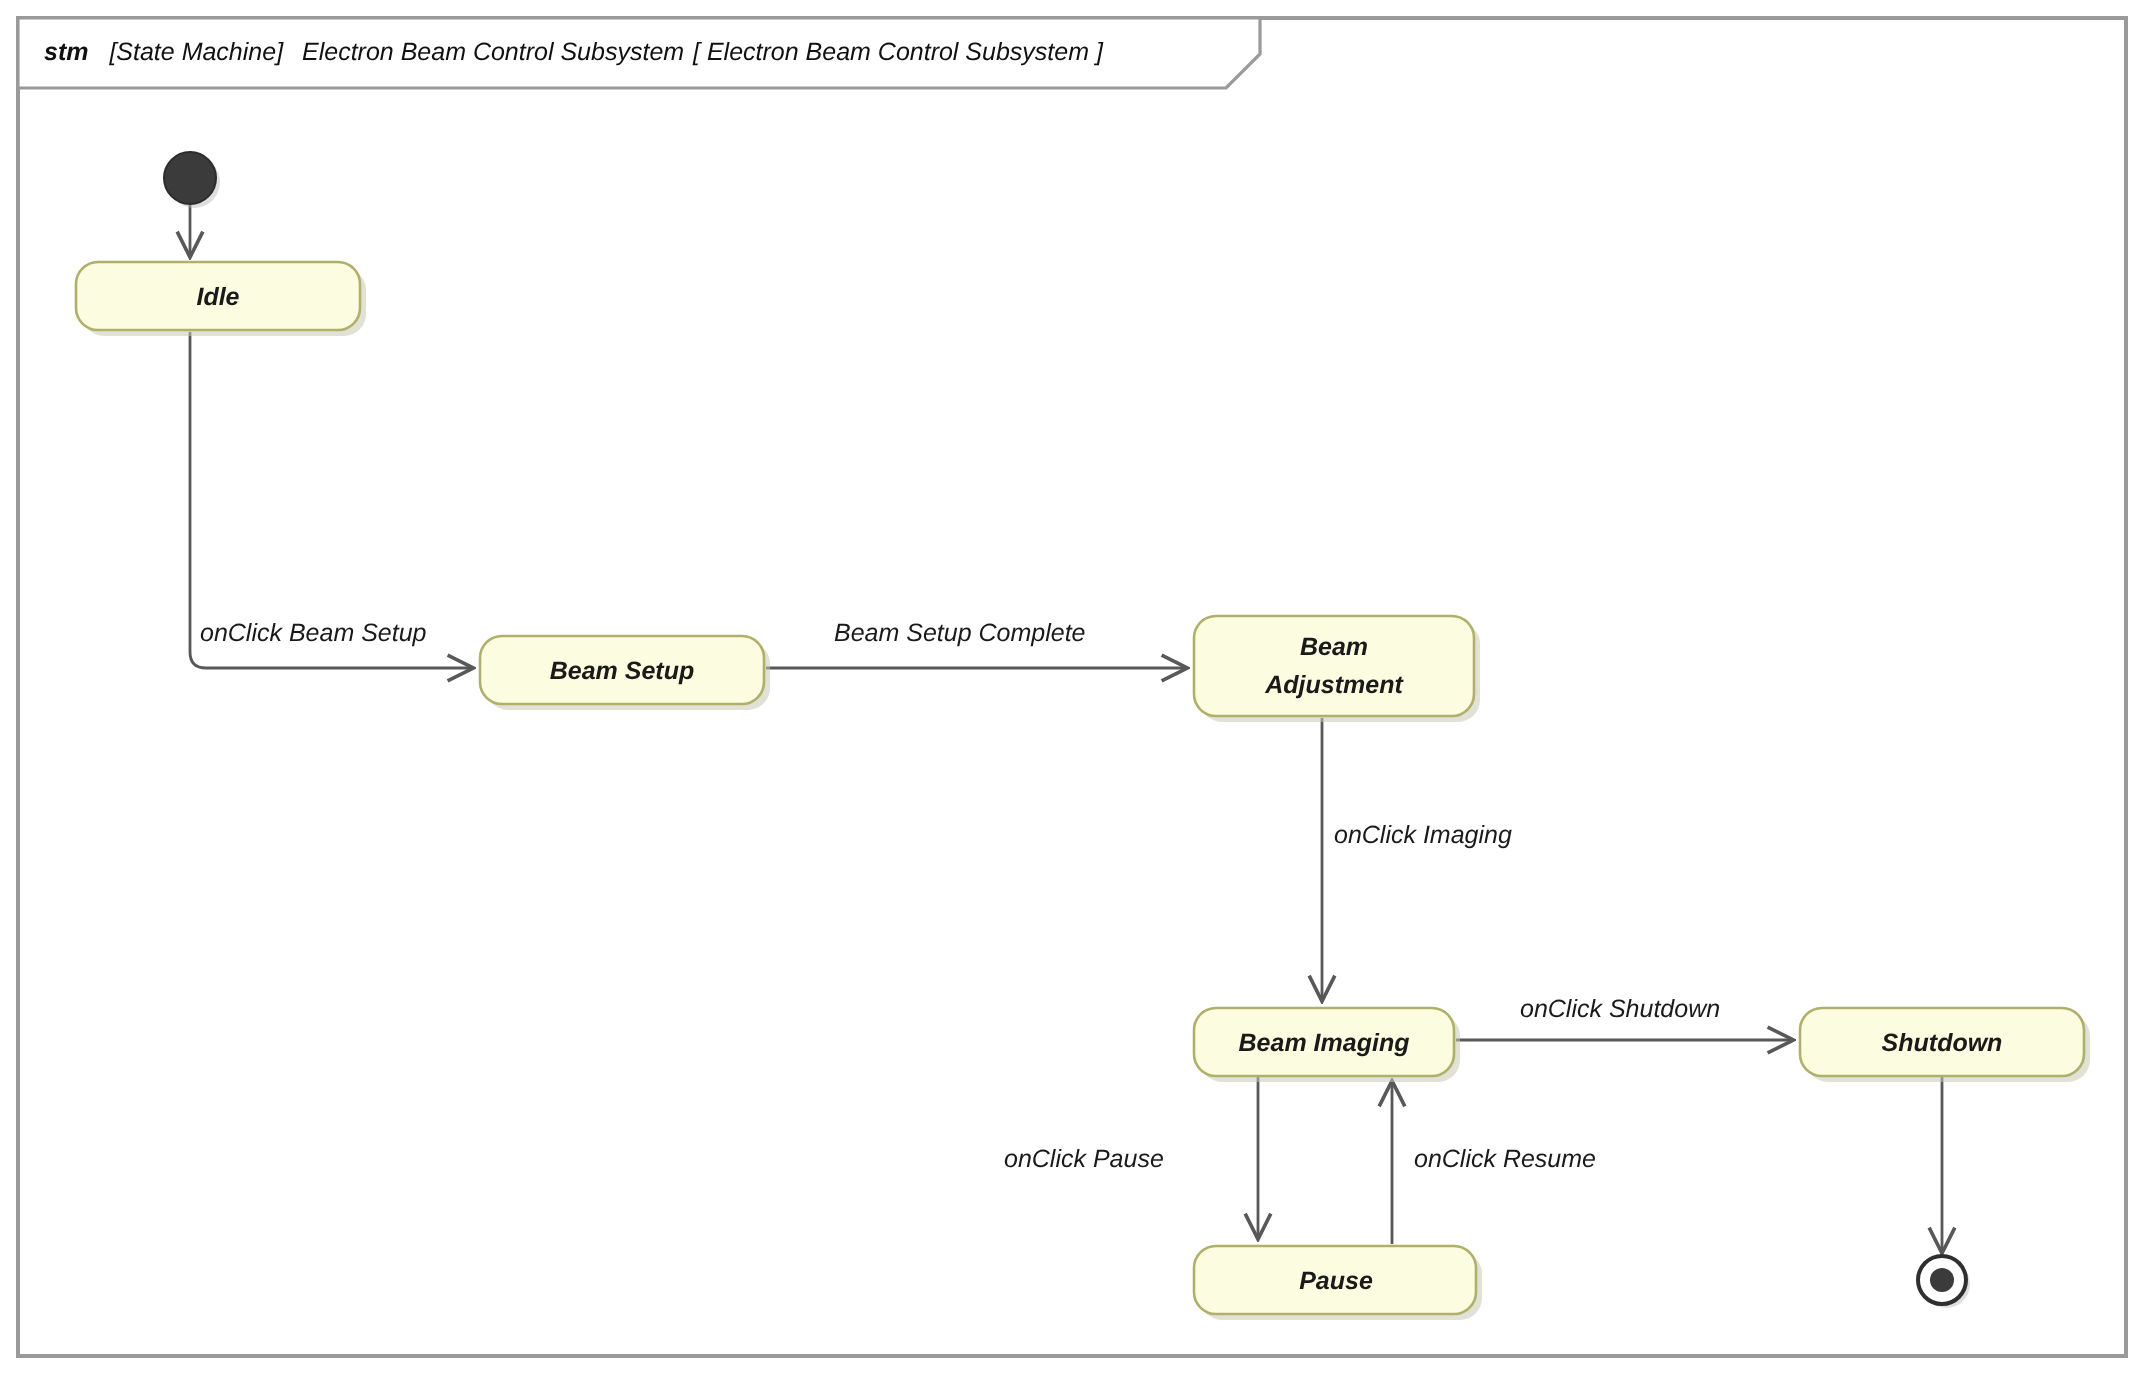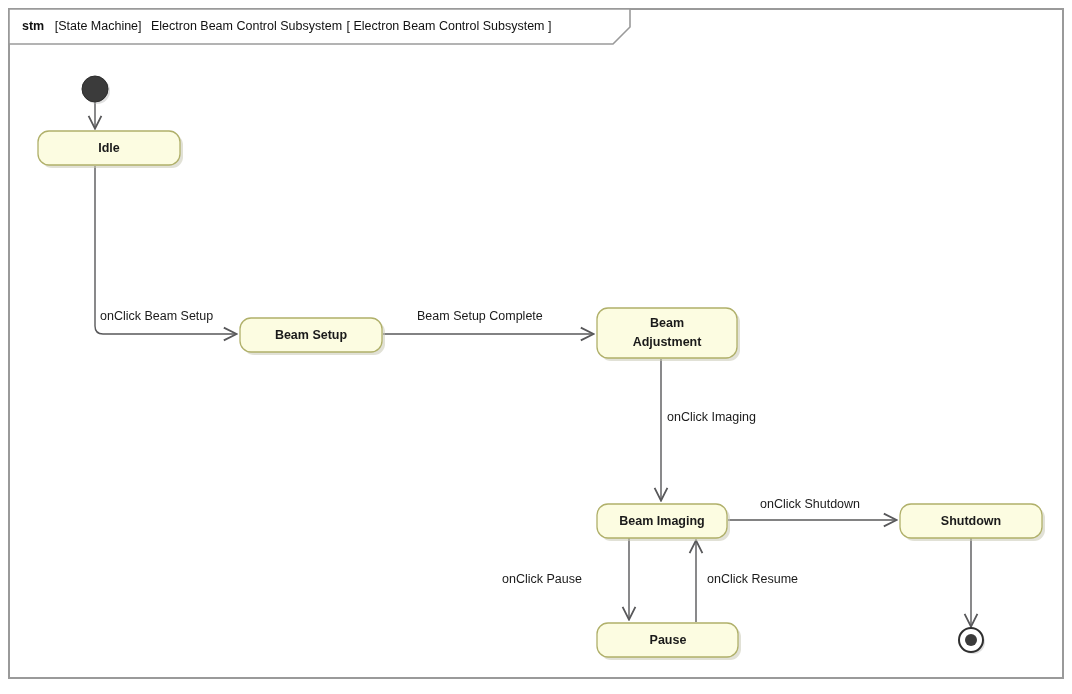"stm [State Machine] Electron Beam" #diagram-root { font-style: none -> italic }
